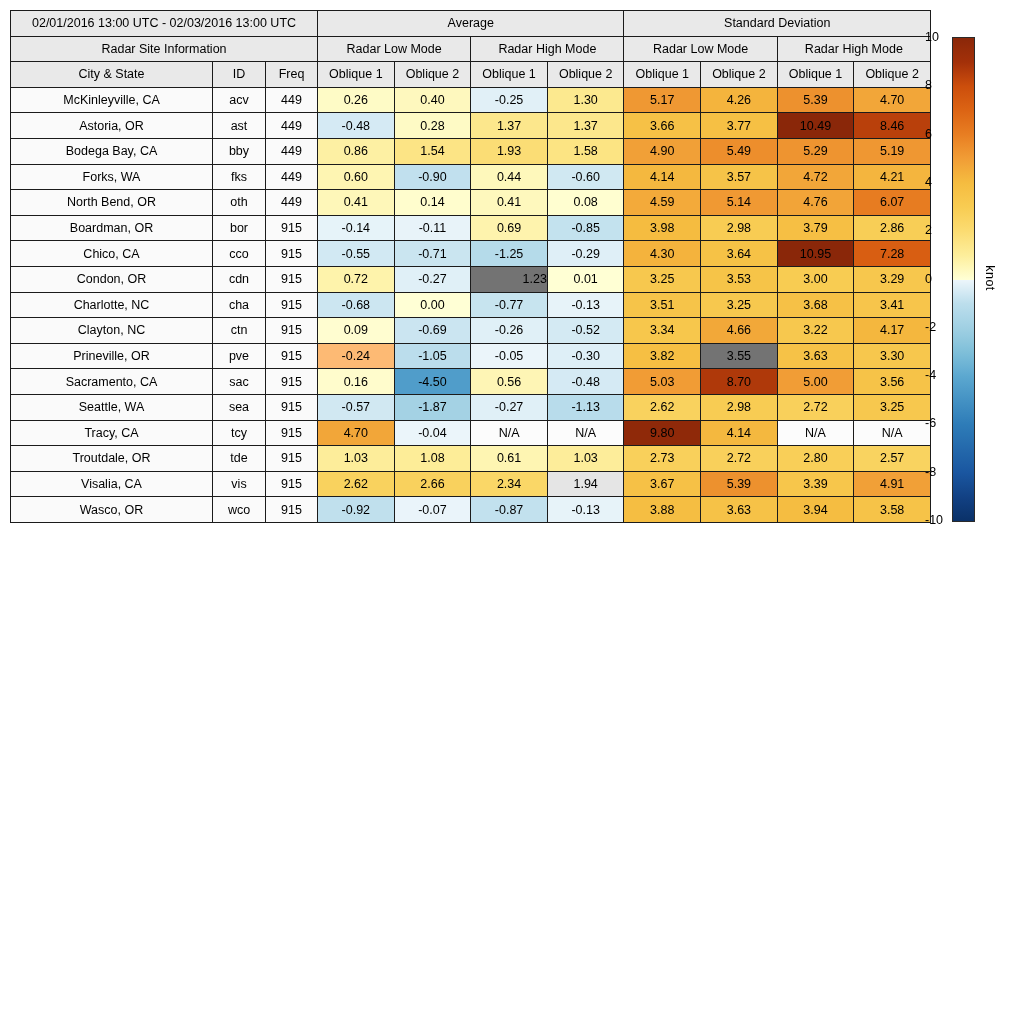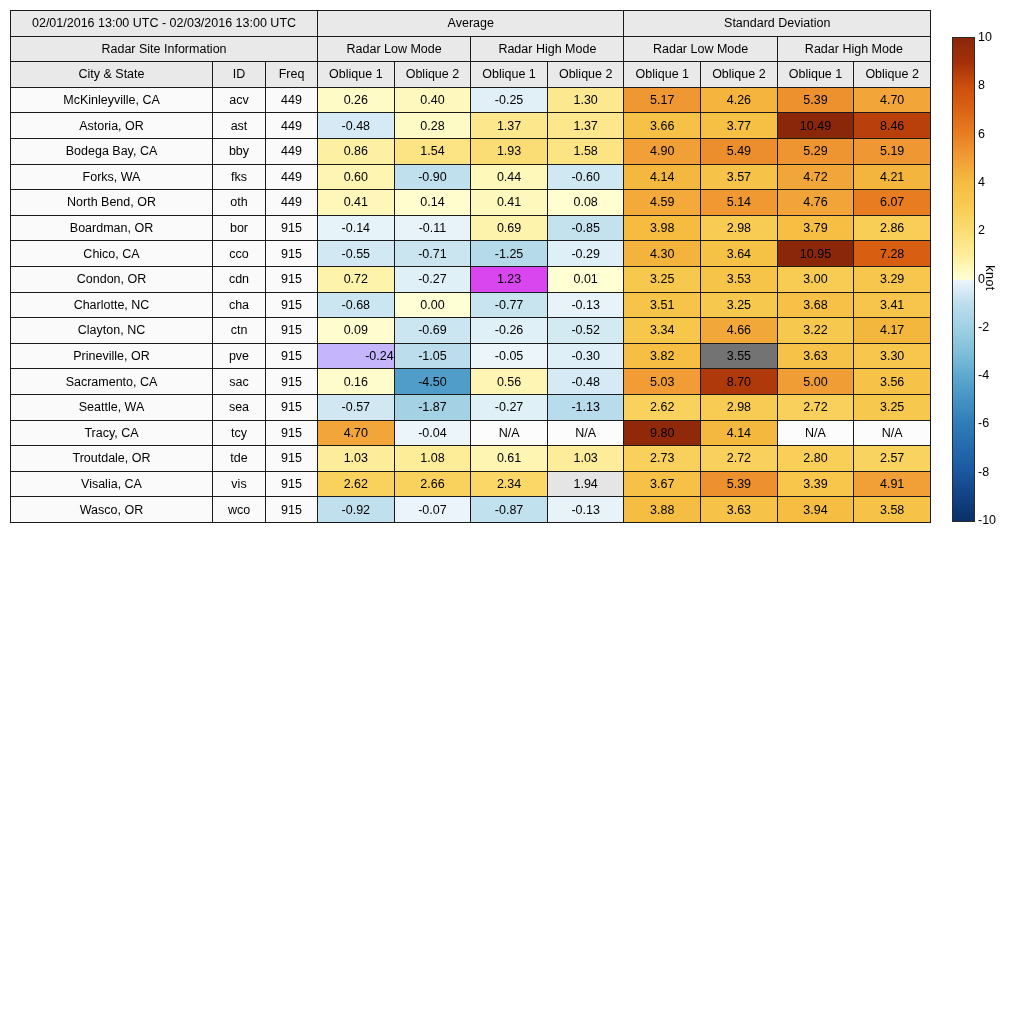"10" #cbticks { left: 978px -> 925px }
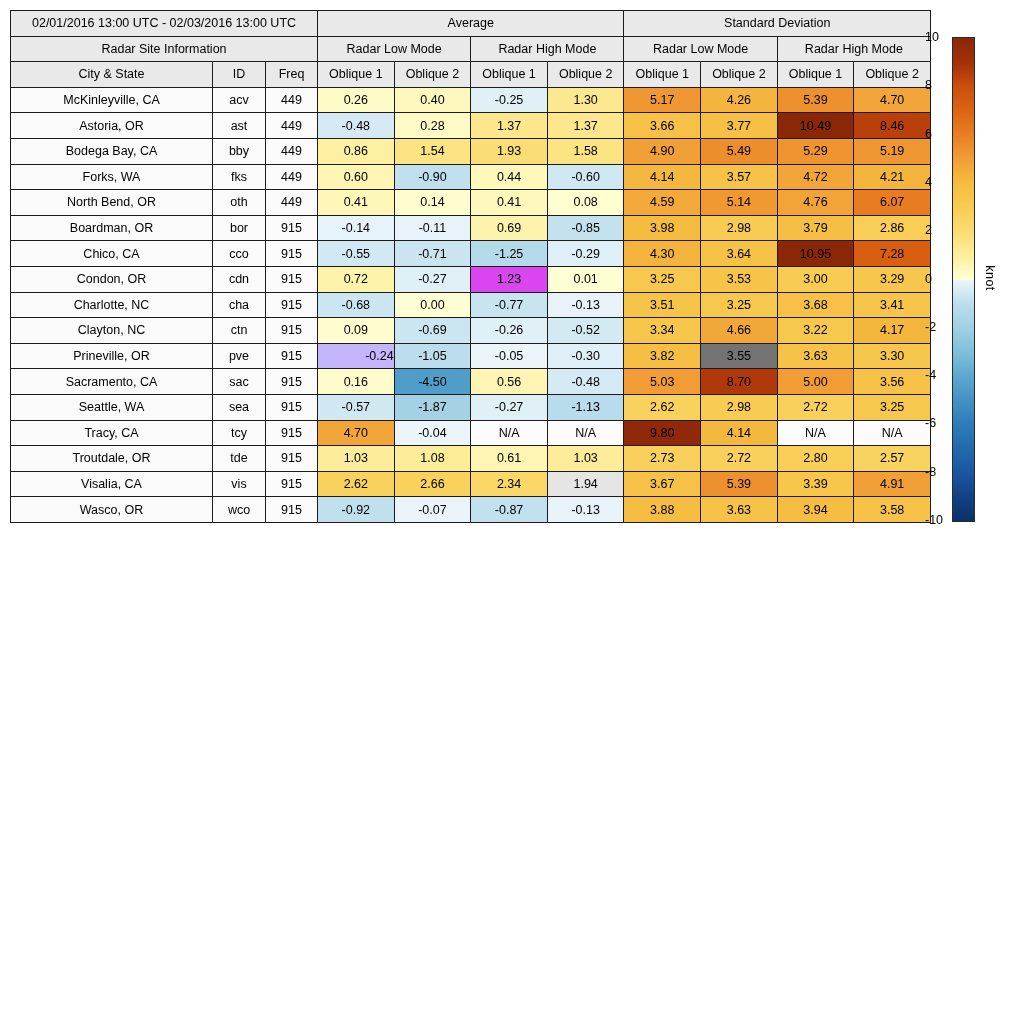"1.23" td { background: #d946ef -> #737373; text-align: none -> right }
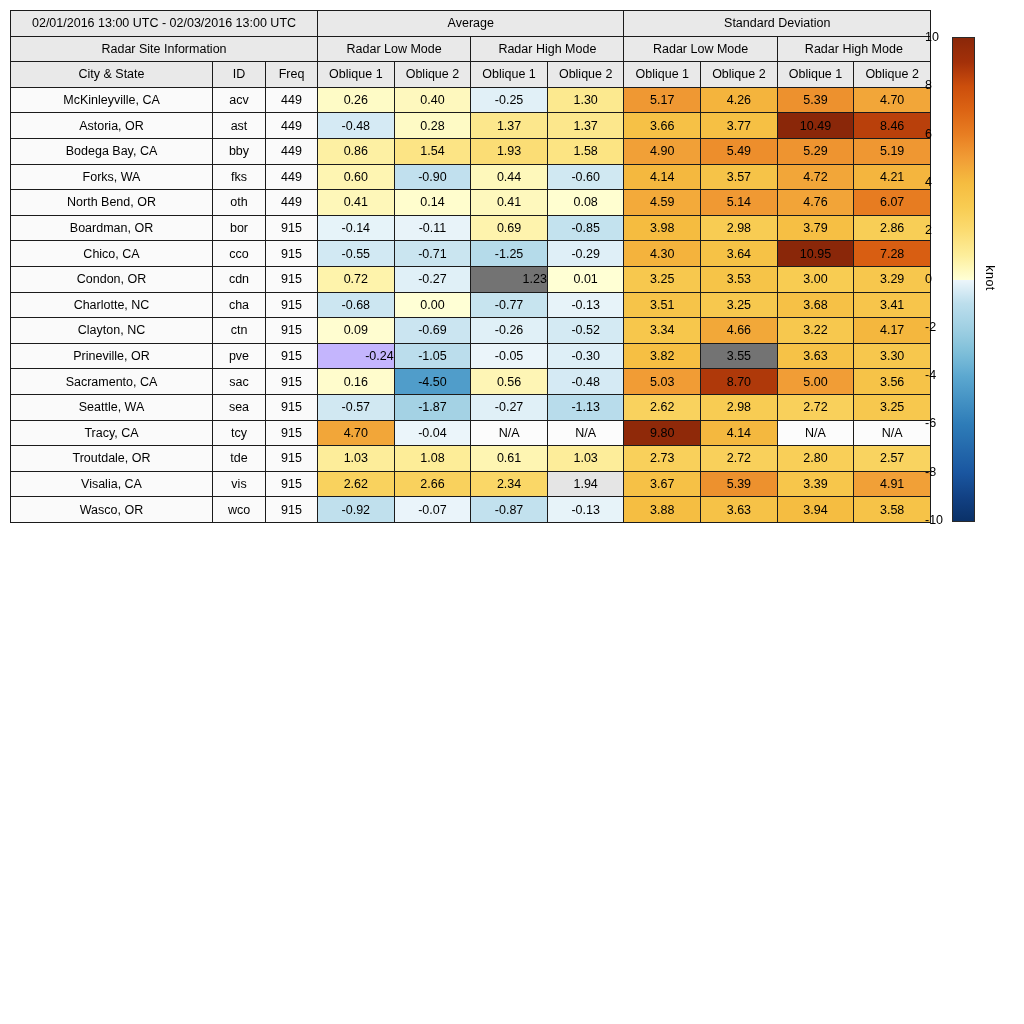"-0.24" td { background: #c4b5fd -> #fdba74; text-align: right -> none }
